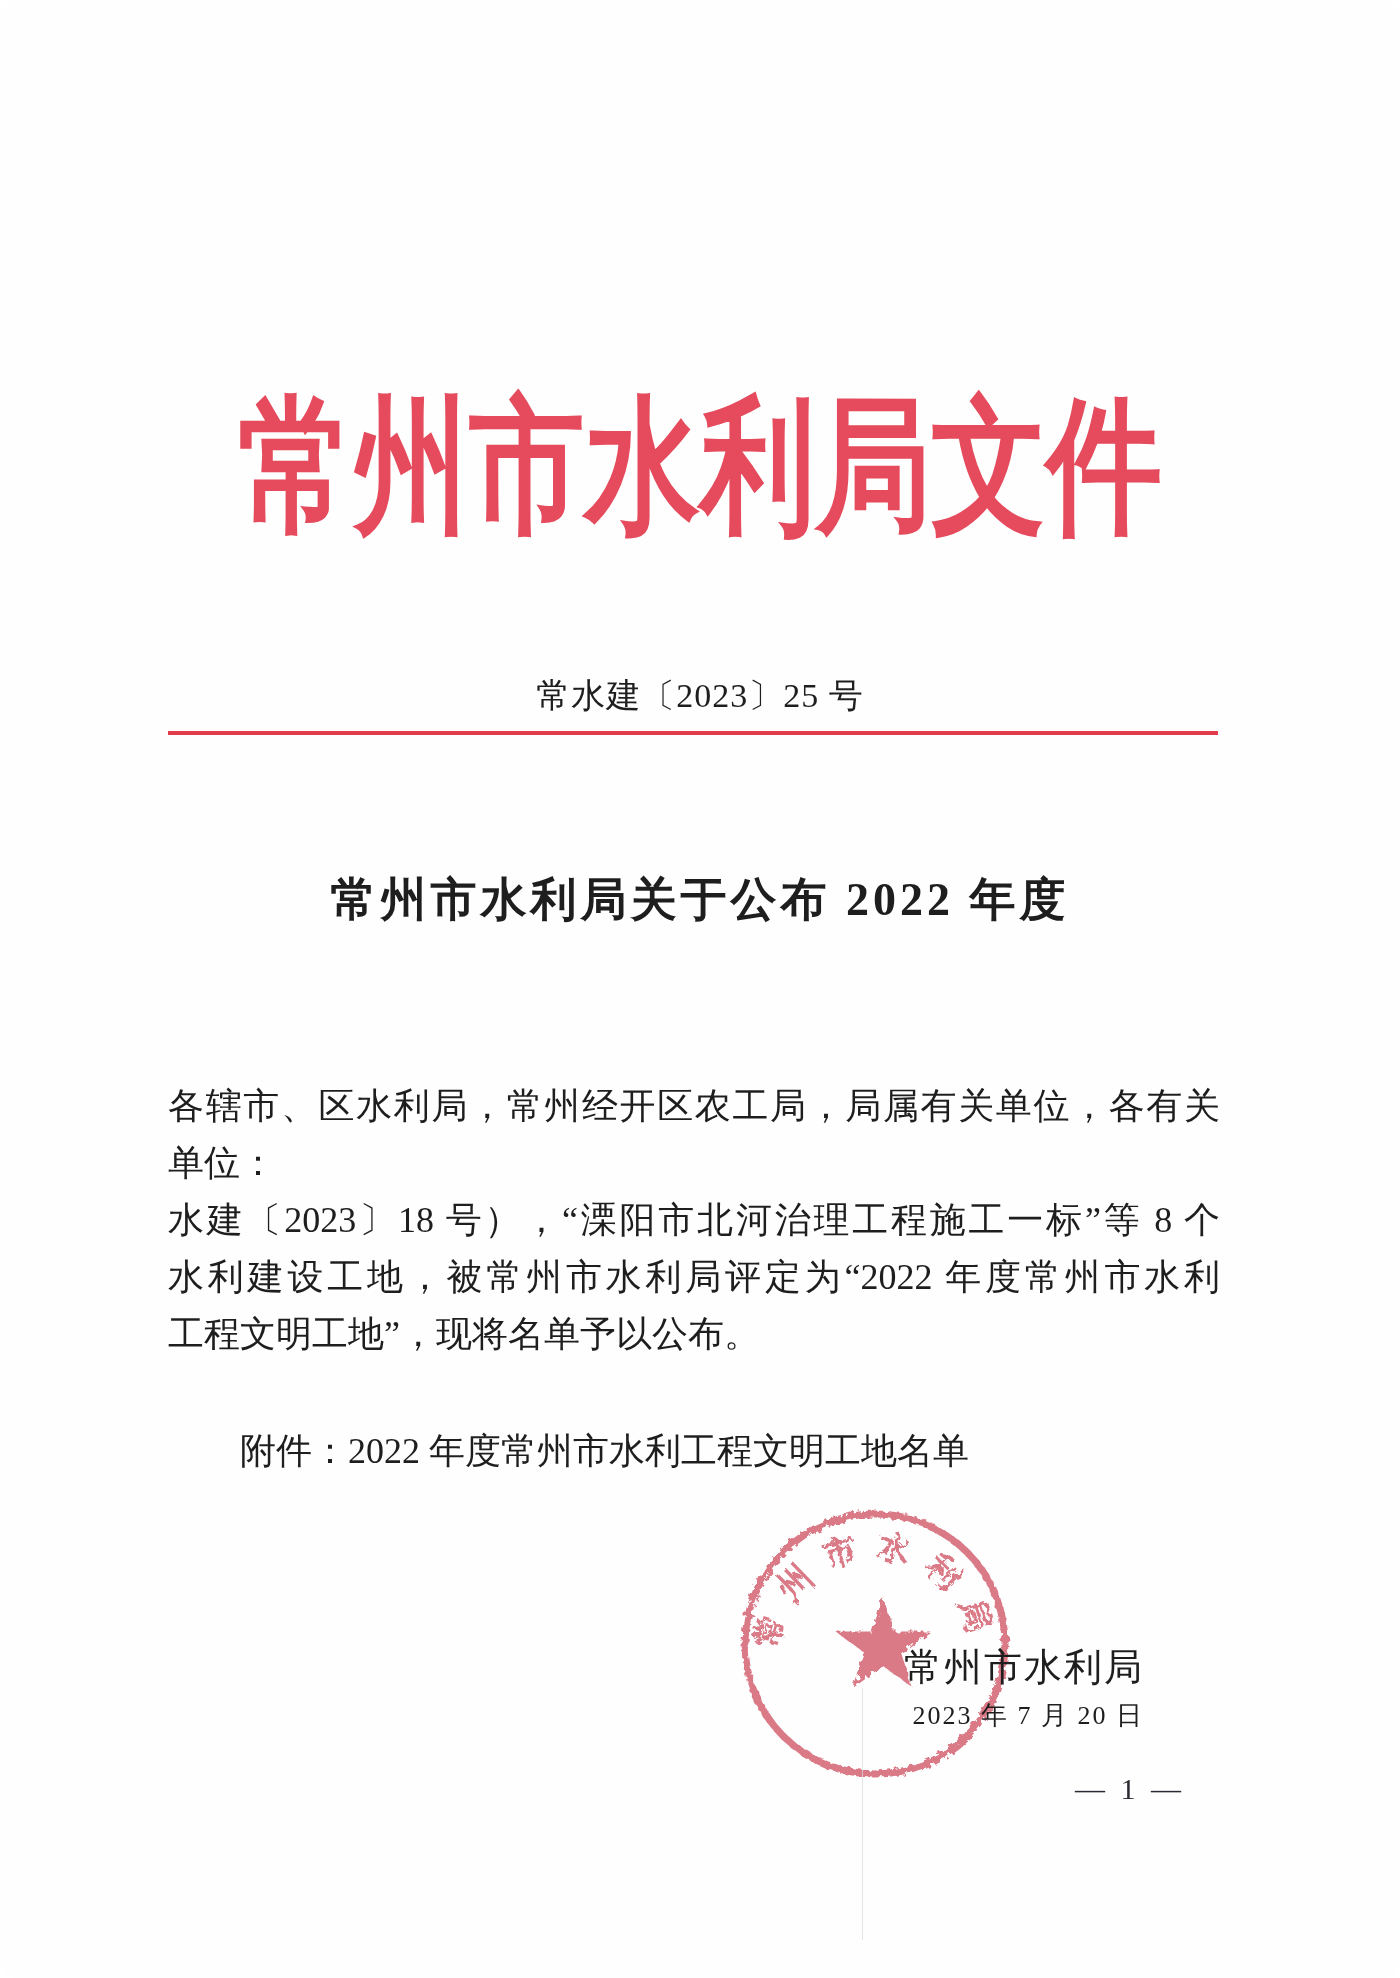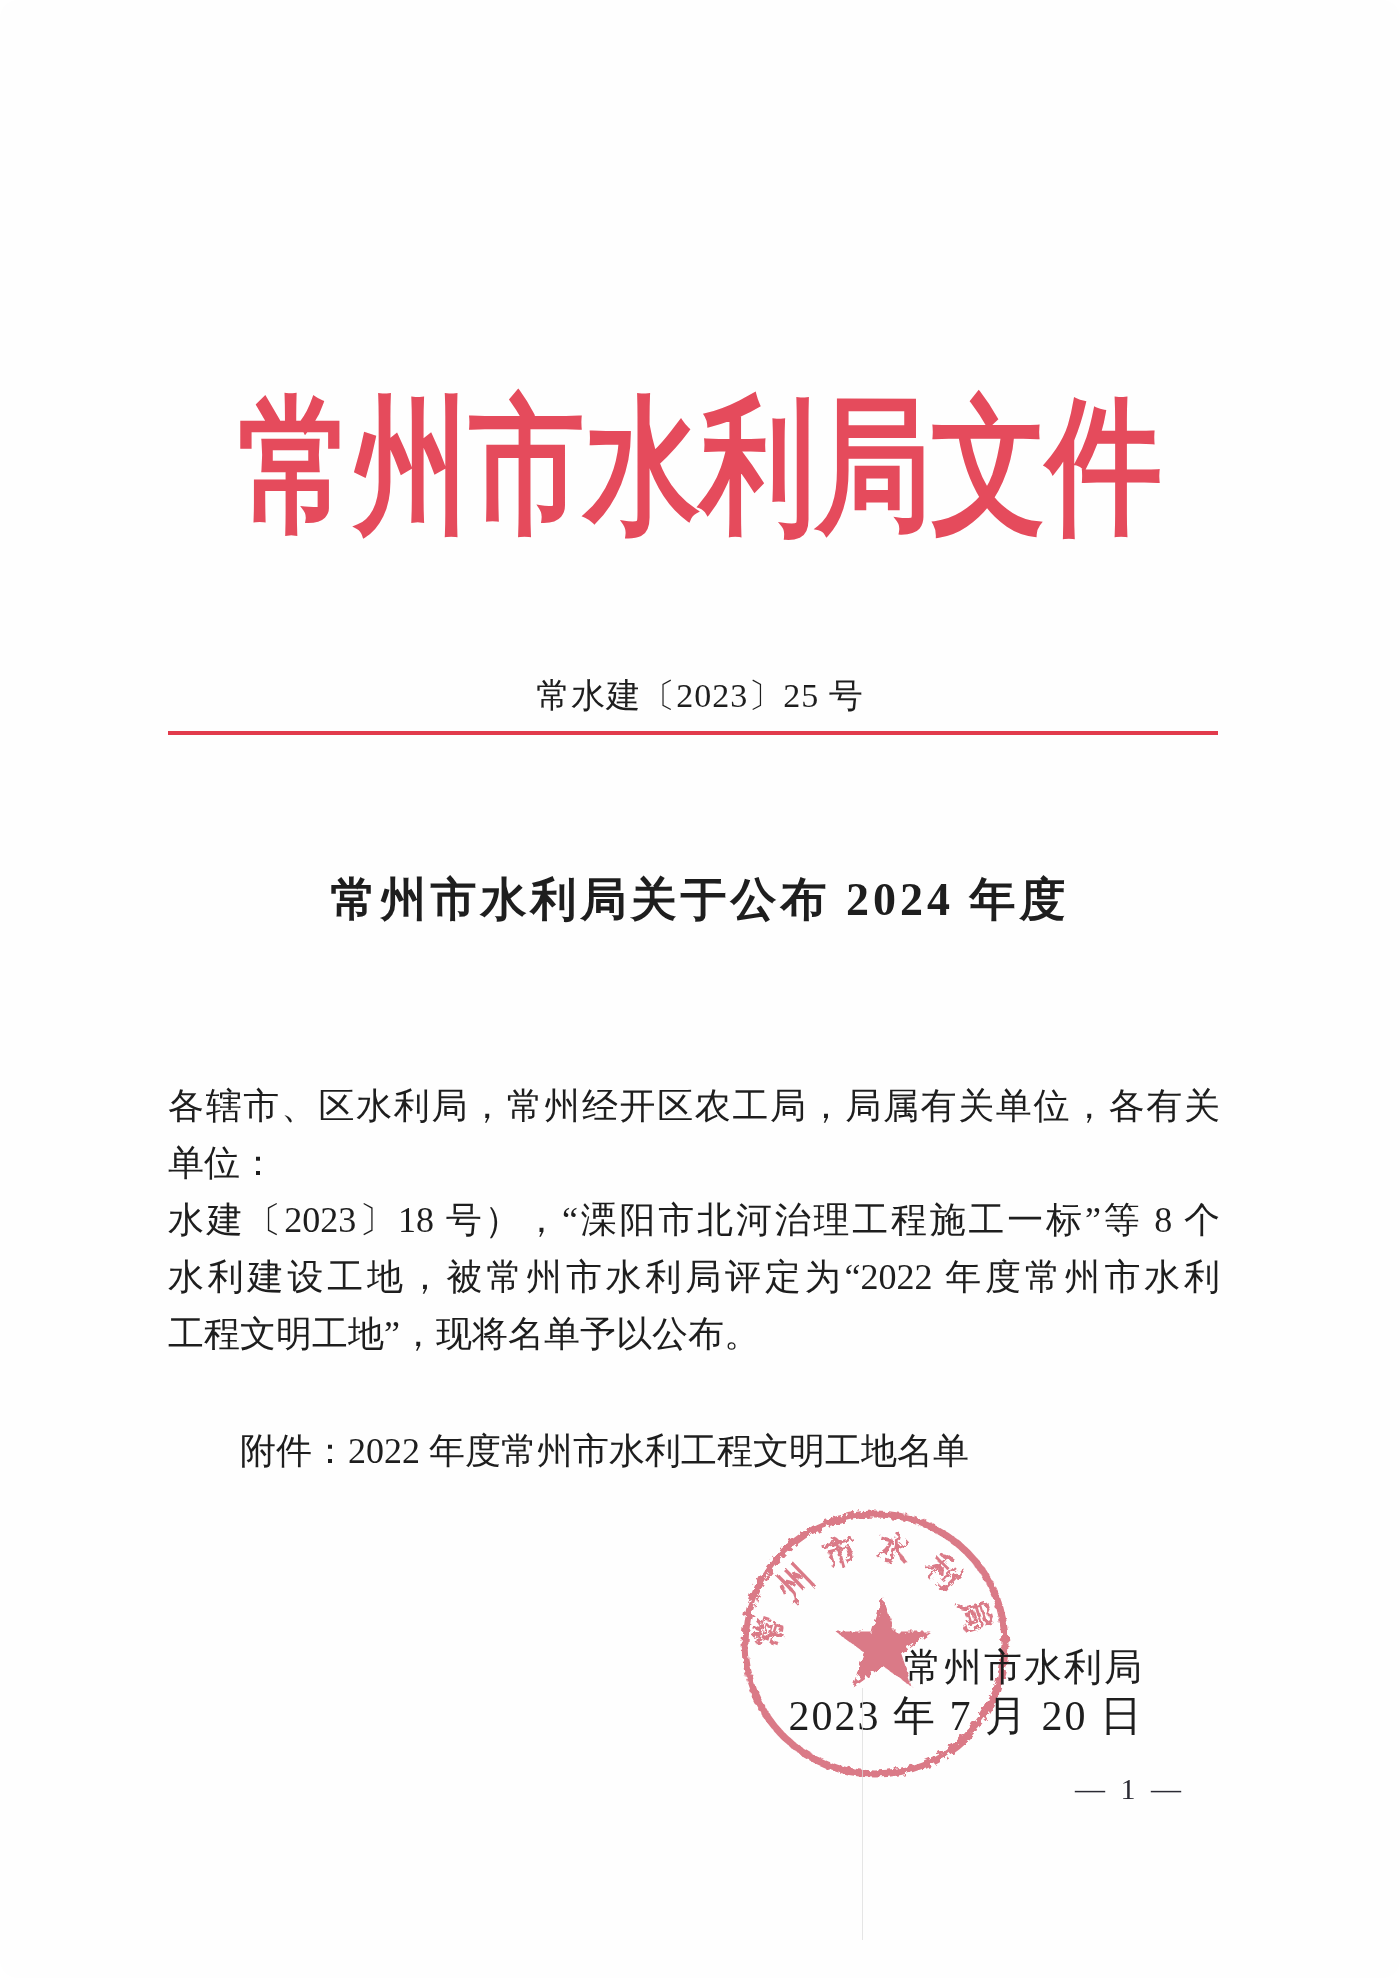"常州市水利局关于公布 2024 年度" div { text: 2024 -> 2022 }
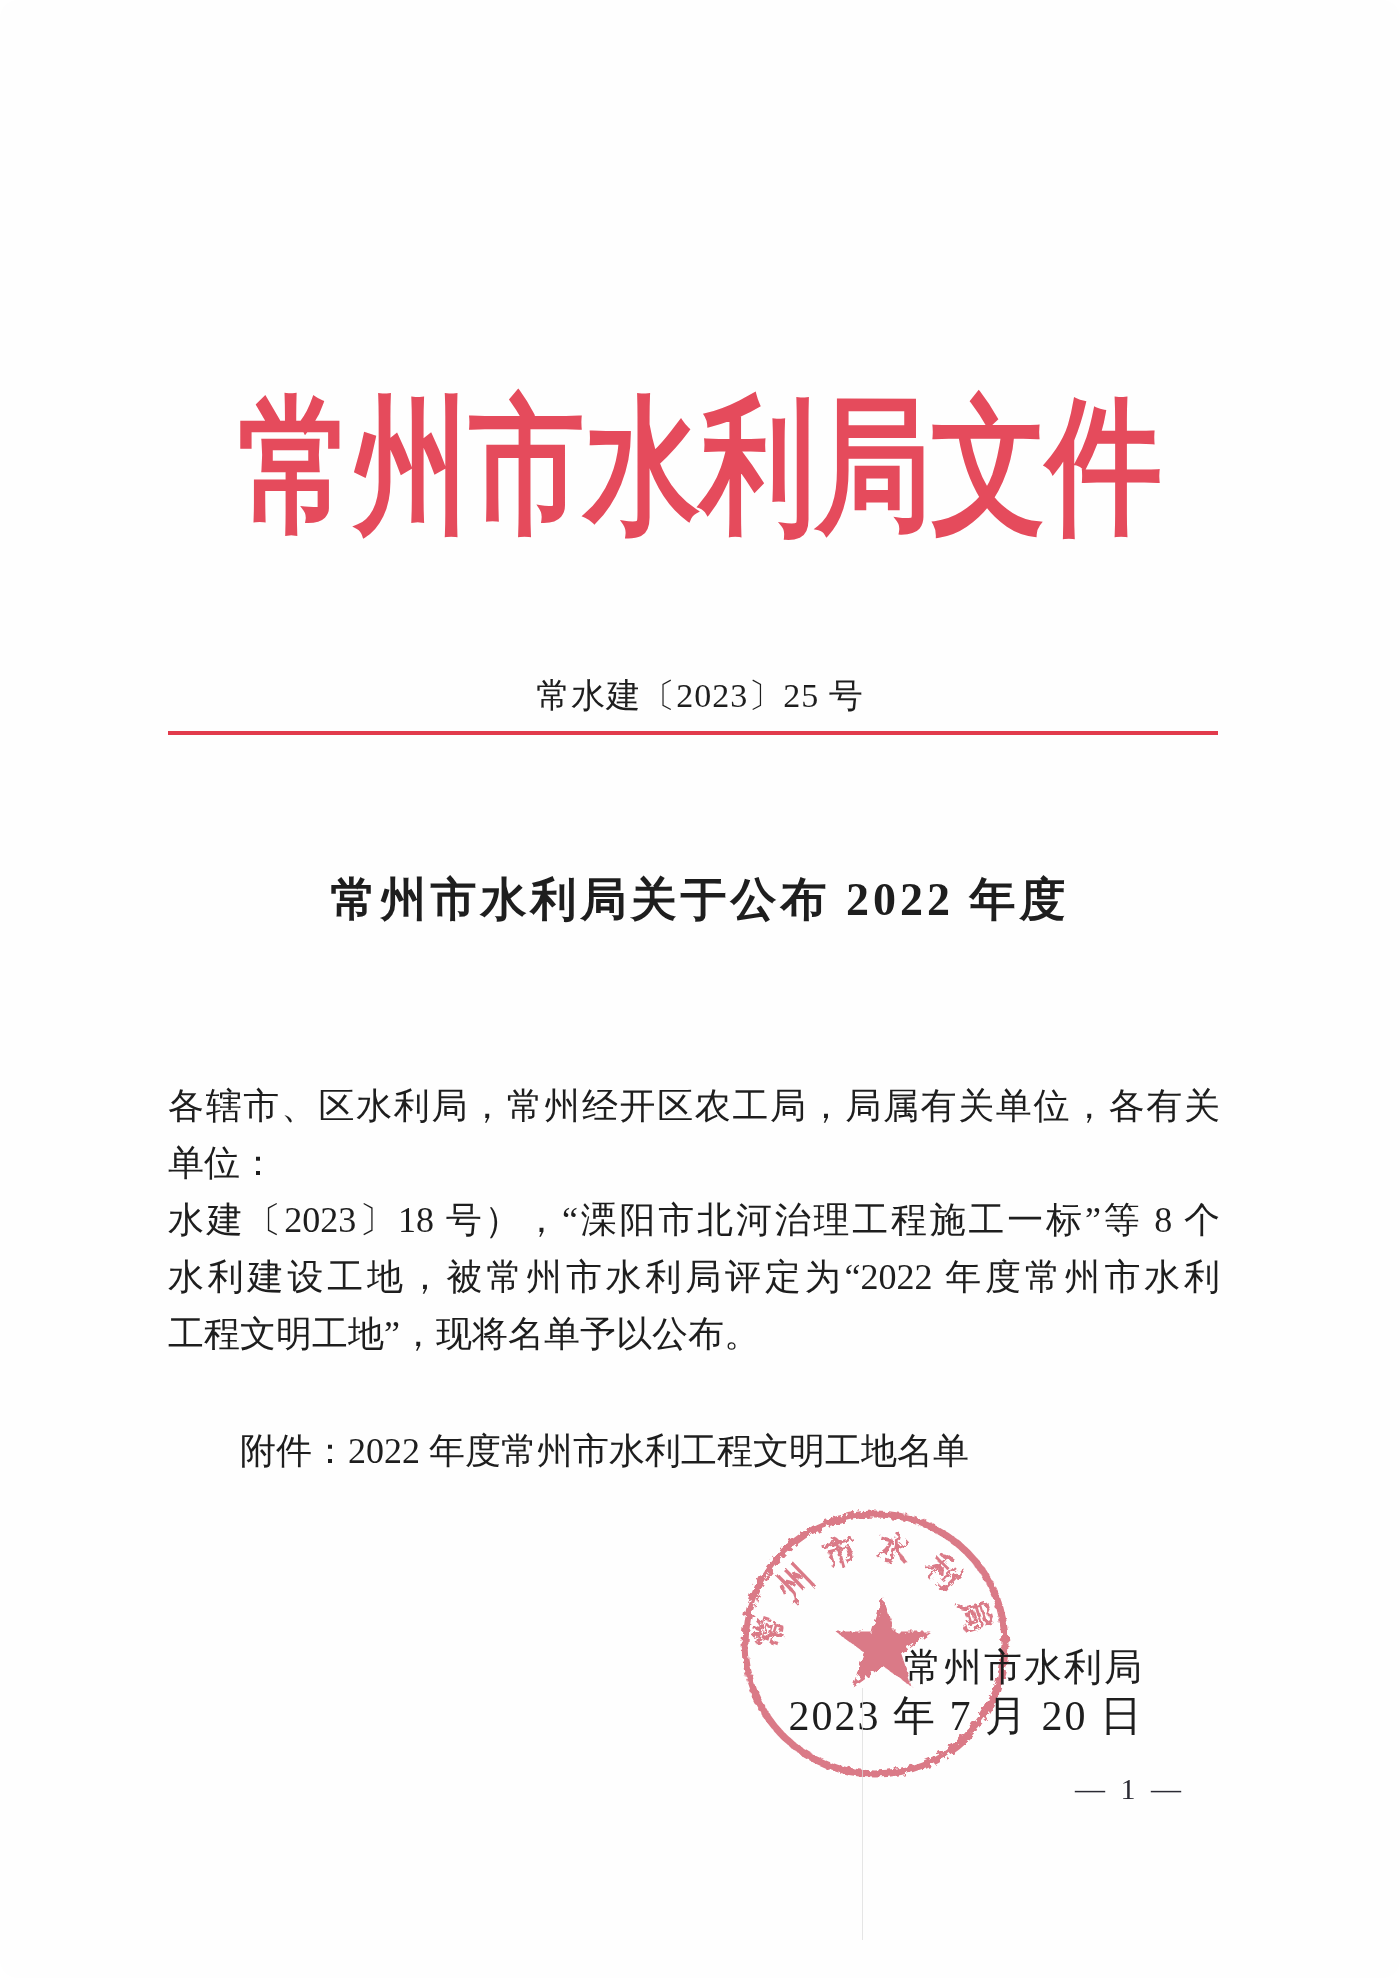"2023 年 7 月 20" .sign-date { font-size: 42px -> 26px }
